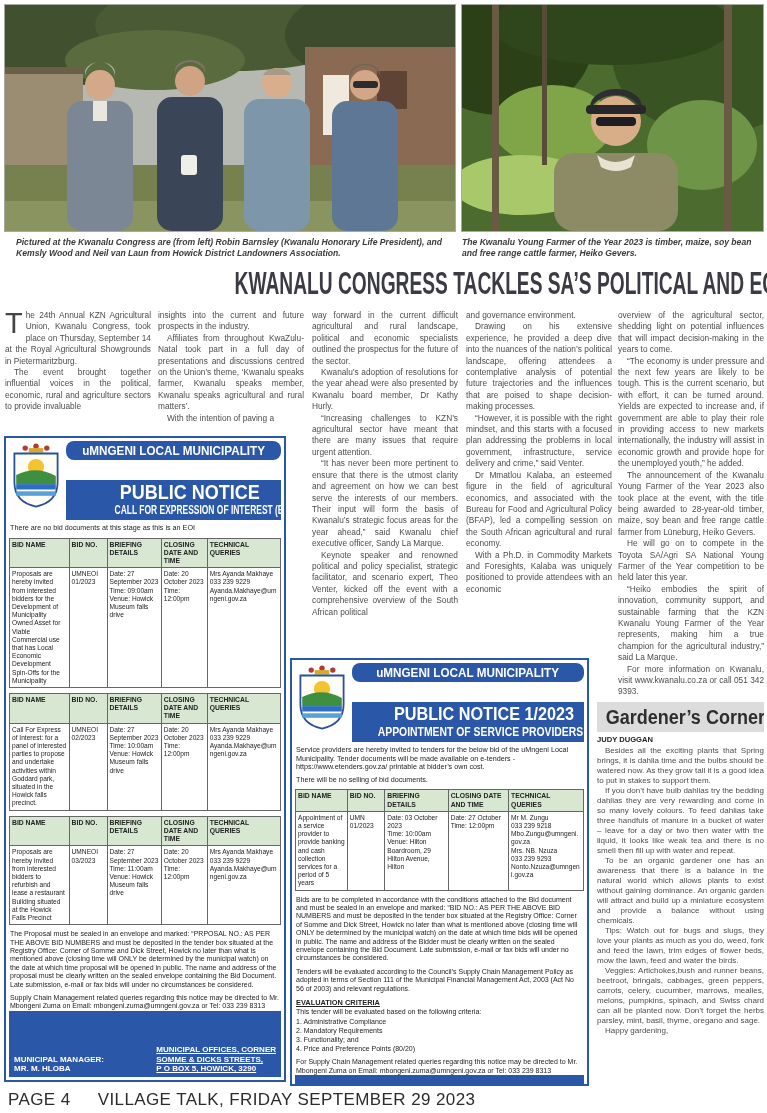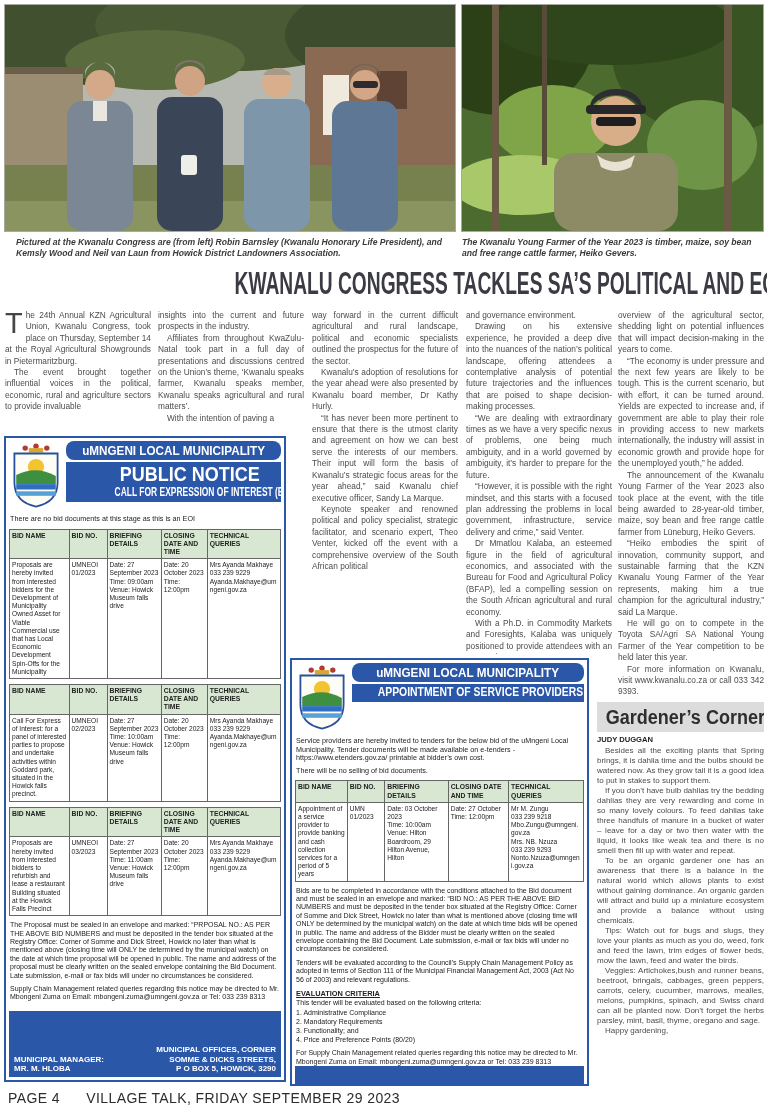"“Increasing challenges to KZN’s" p.indent { html: none -> <p>“Increasing challenges to KZN’s agricultural sector have meant that there are many issues that require urgent attention.</p> }
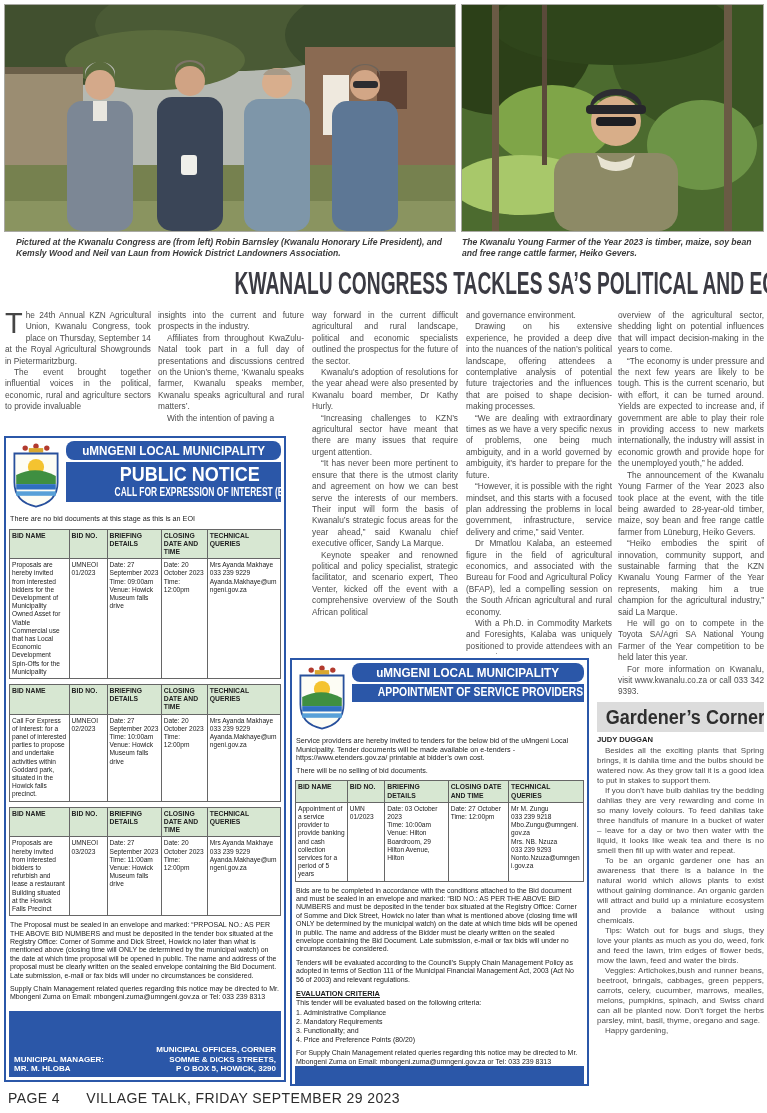"“We are dealing with extraordinary" p.indent { html: <p>“We are dealing with extraordinary times as we have a very specific nexus of problems, one being much ambiguity, and in a world governed by ambiguity, it’s harder to prepare for the future.</p> -> none }
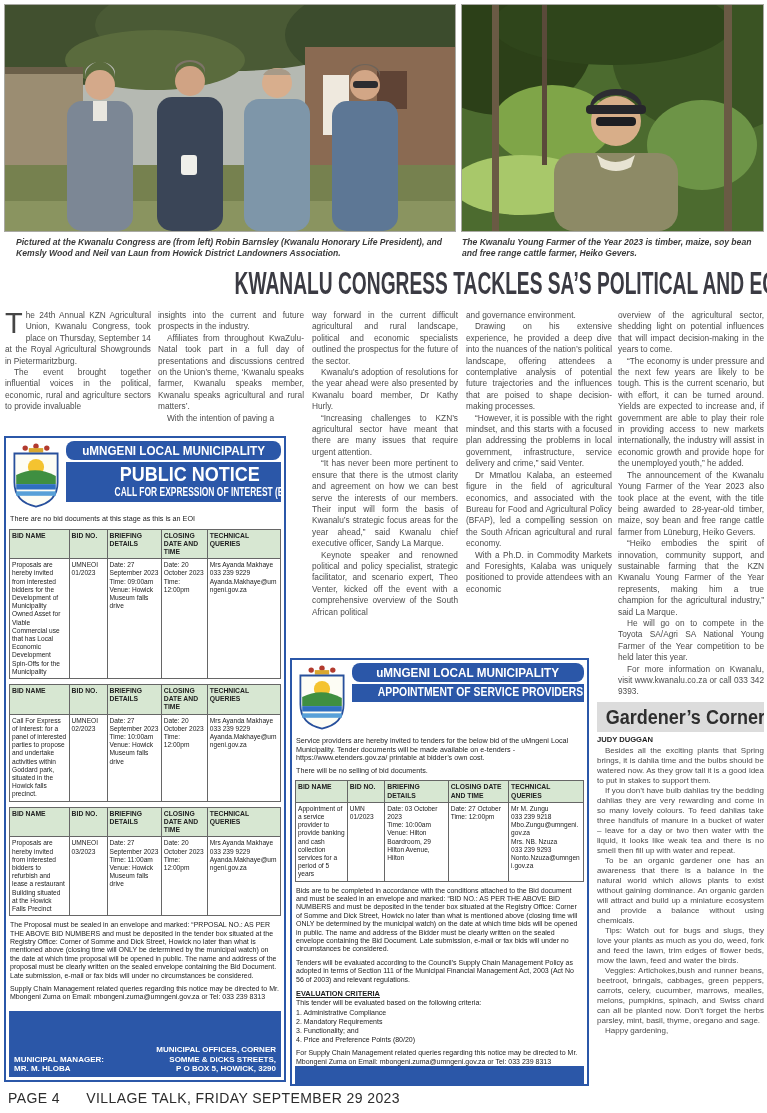"uMNGENI LOCAL MUNICIPALITY" .n-bars { gap: 2px -> 20px }
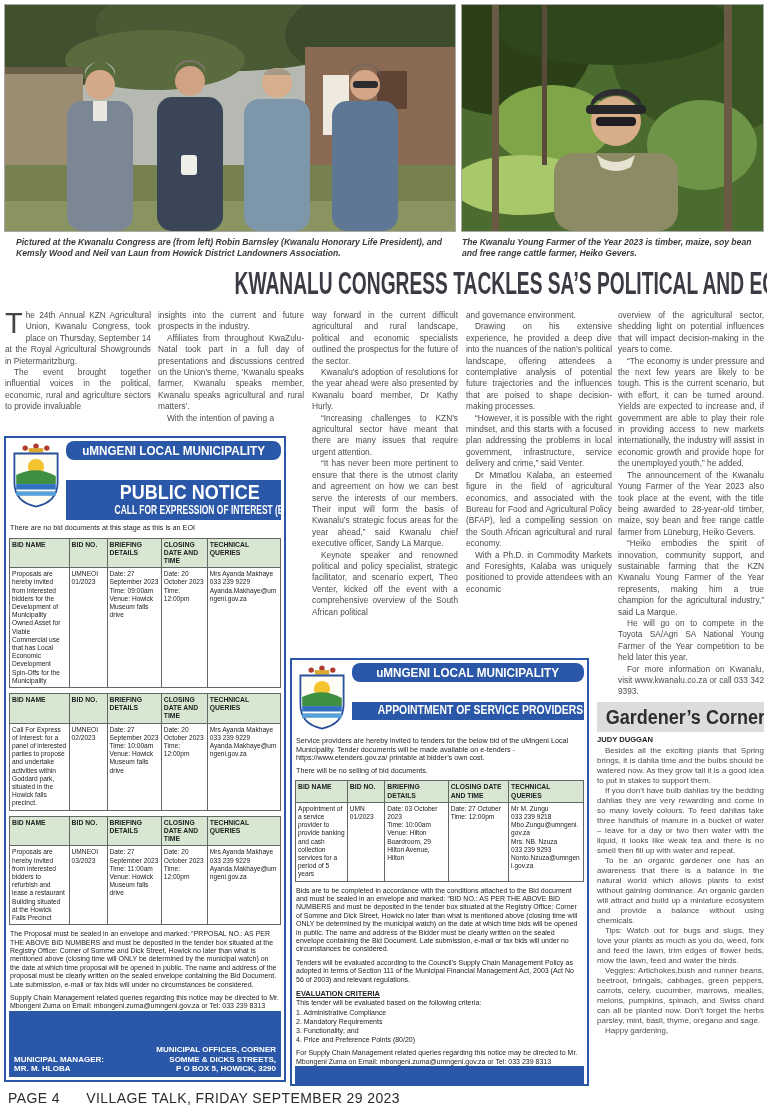"“Heiko embodies the spirit of" p.indent { order: before "He will go on to" -> after "He will go on to" }
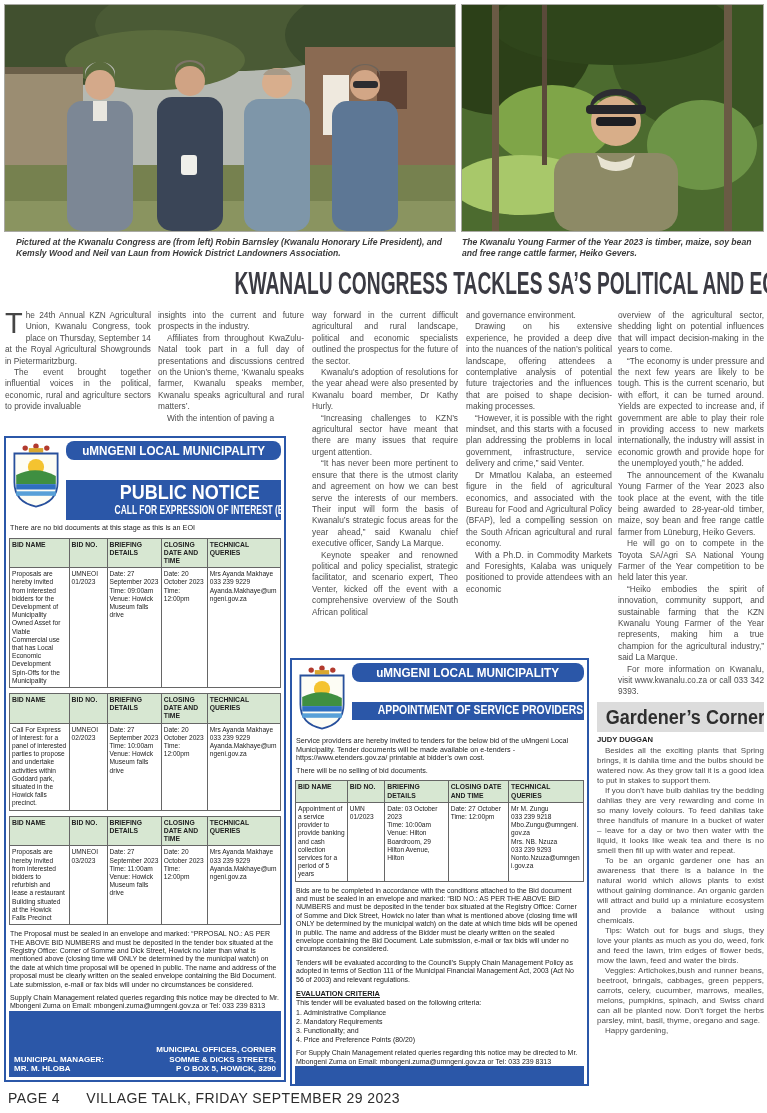"For more information on Kwanalu," p.indent { text: 033 342 -> 051 342 }
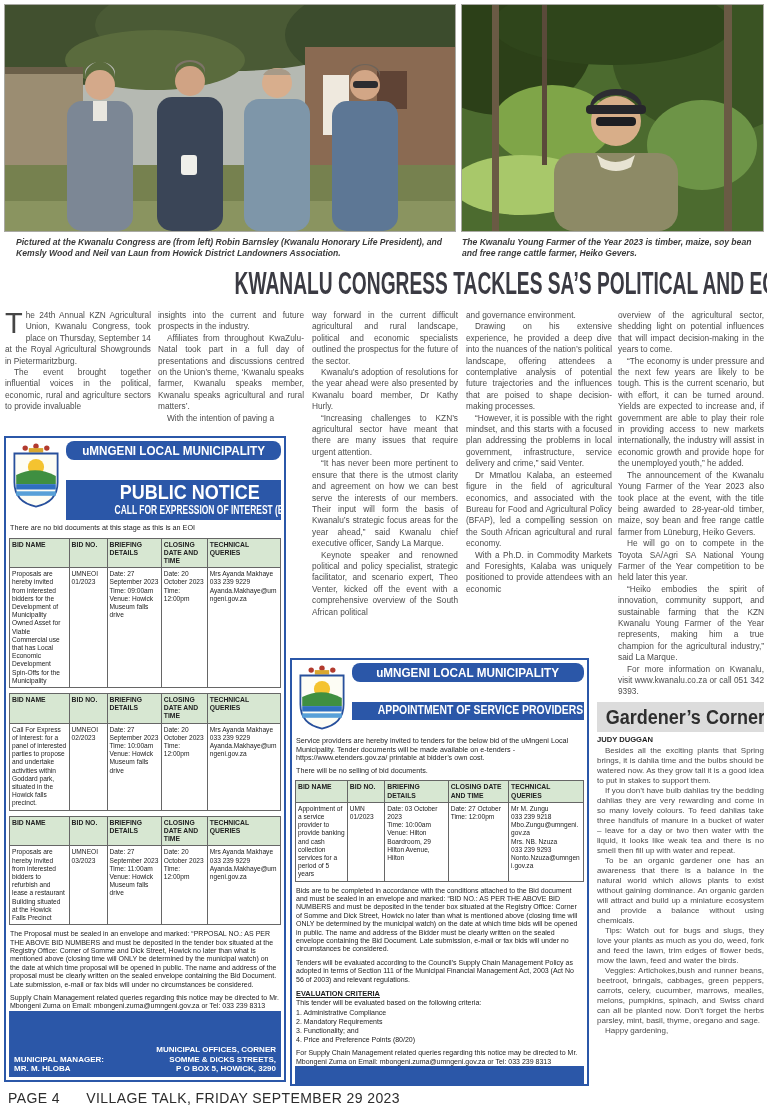"PUBLIC NOTICE 1/2023" div.n-title { html: none -> <div><span>PUBLIC NOTICE 1/2023</span></div> }
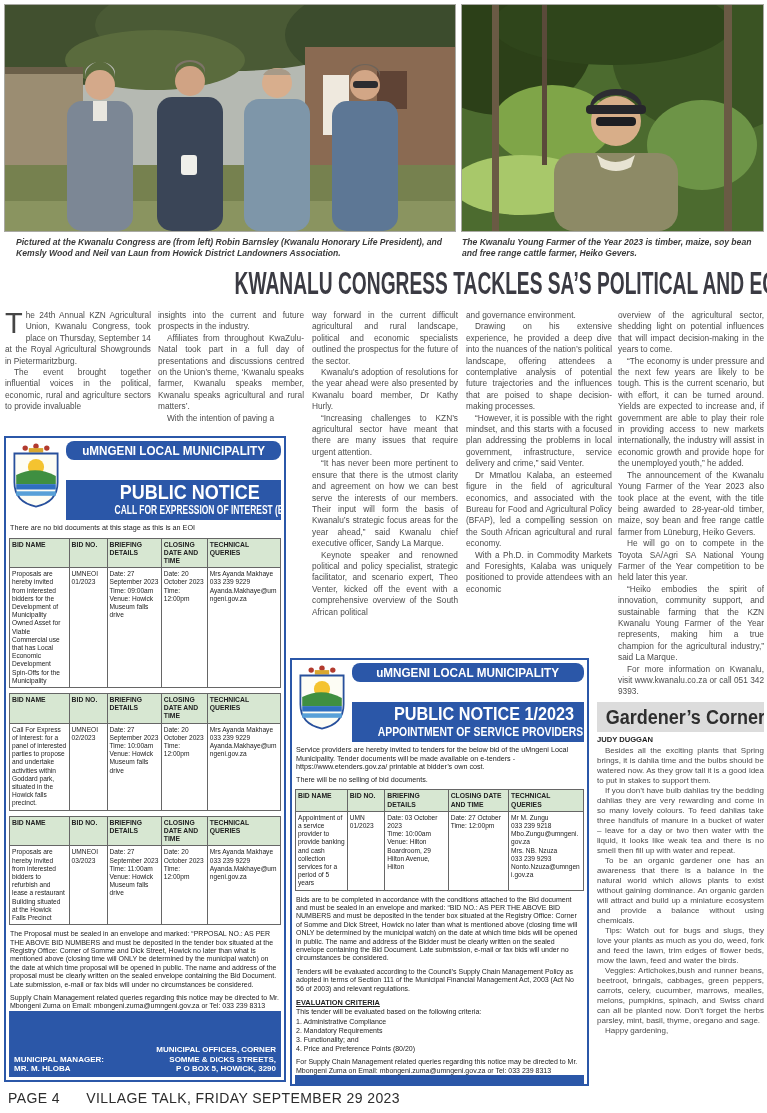"MUNICIPAL OFFICES, CORNER" .n-foot .addr { text-align: right -> left; text-decoration: none -> underline }
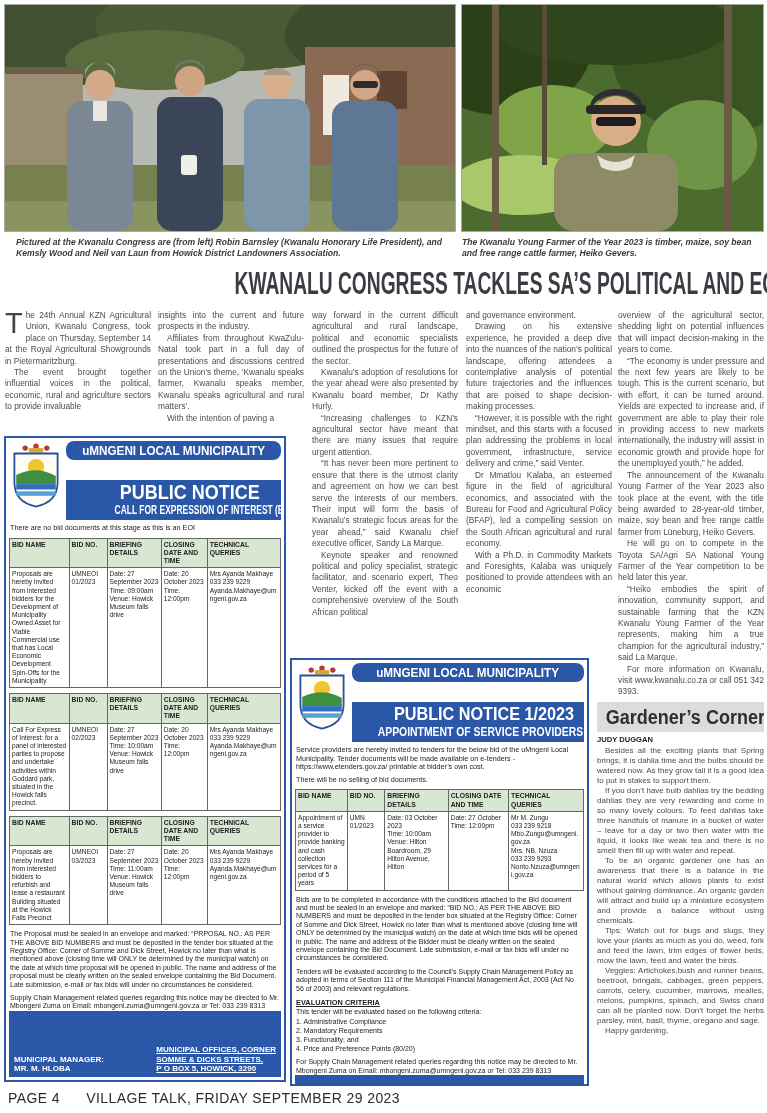"PAGE 4 VILLAGE TALK, FRIDAY" .page-footer { font-size: 14px -> 17px }
